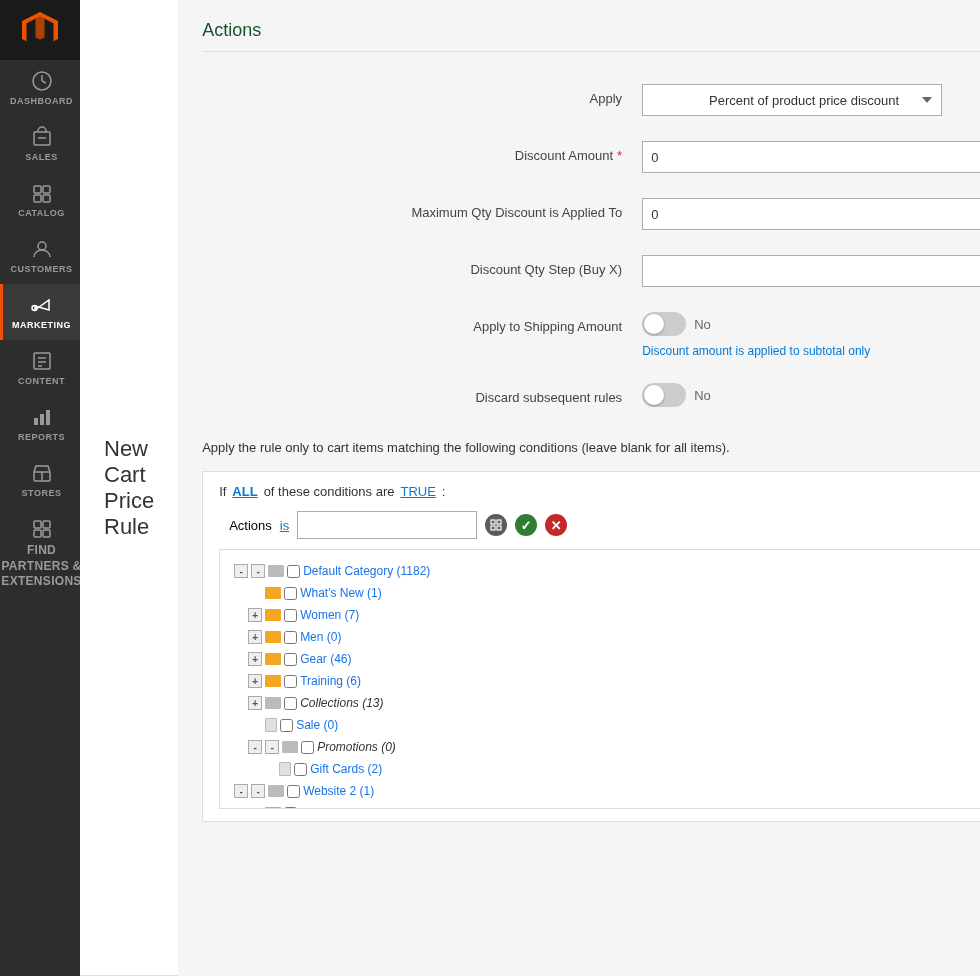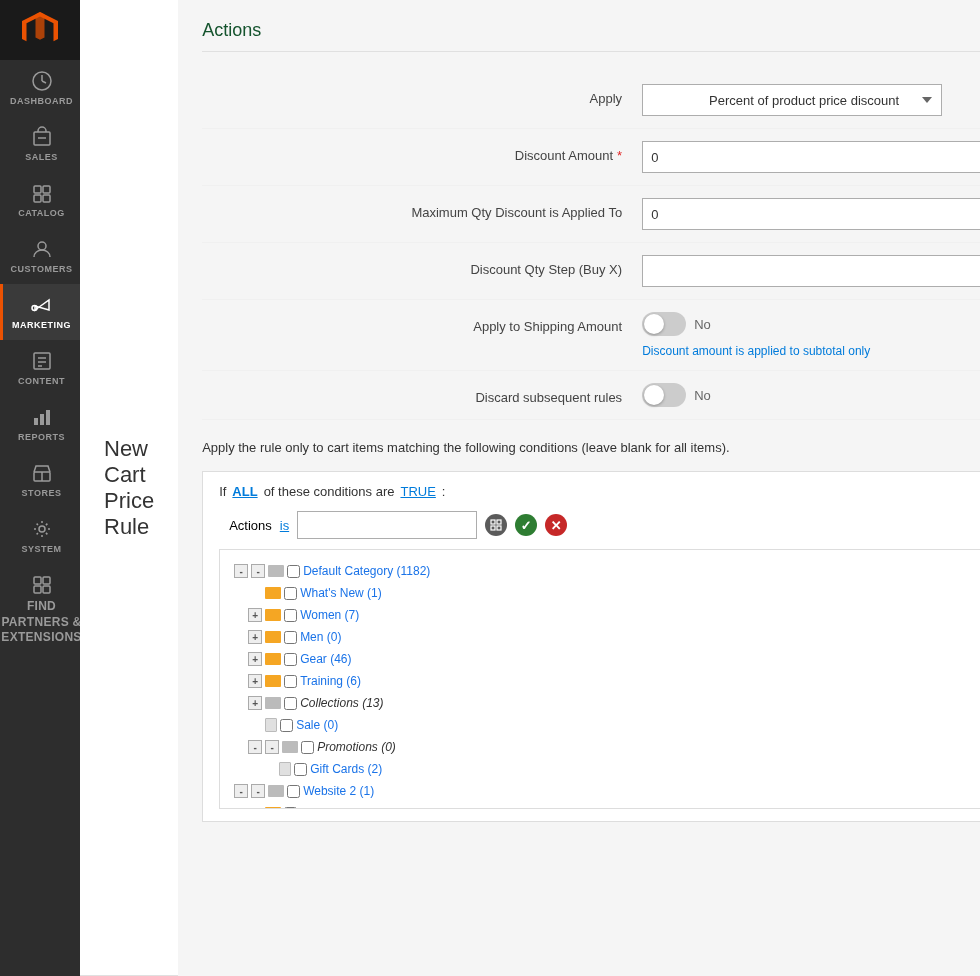"SYSTEM" div.sidebar-item { html: <div> <svg> <circle></circle> <path></path> </svg> <span>SYSTEM</span> </div> -> none }
